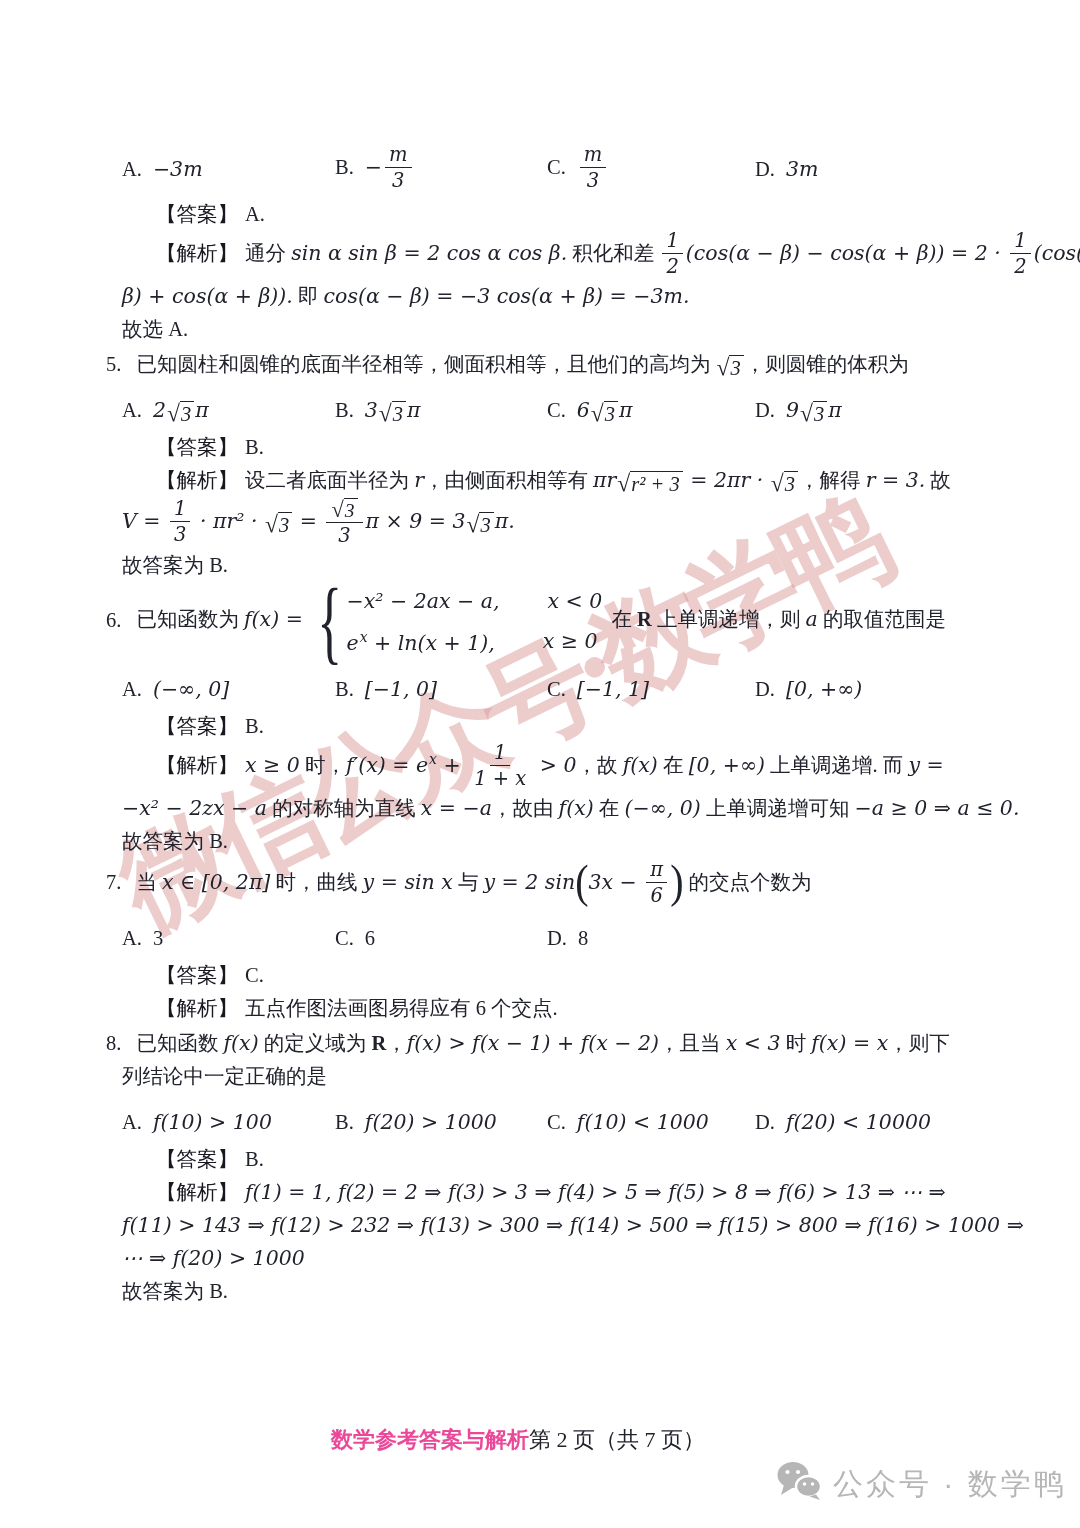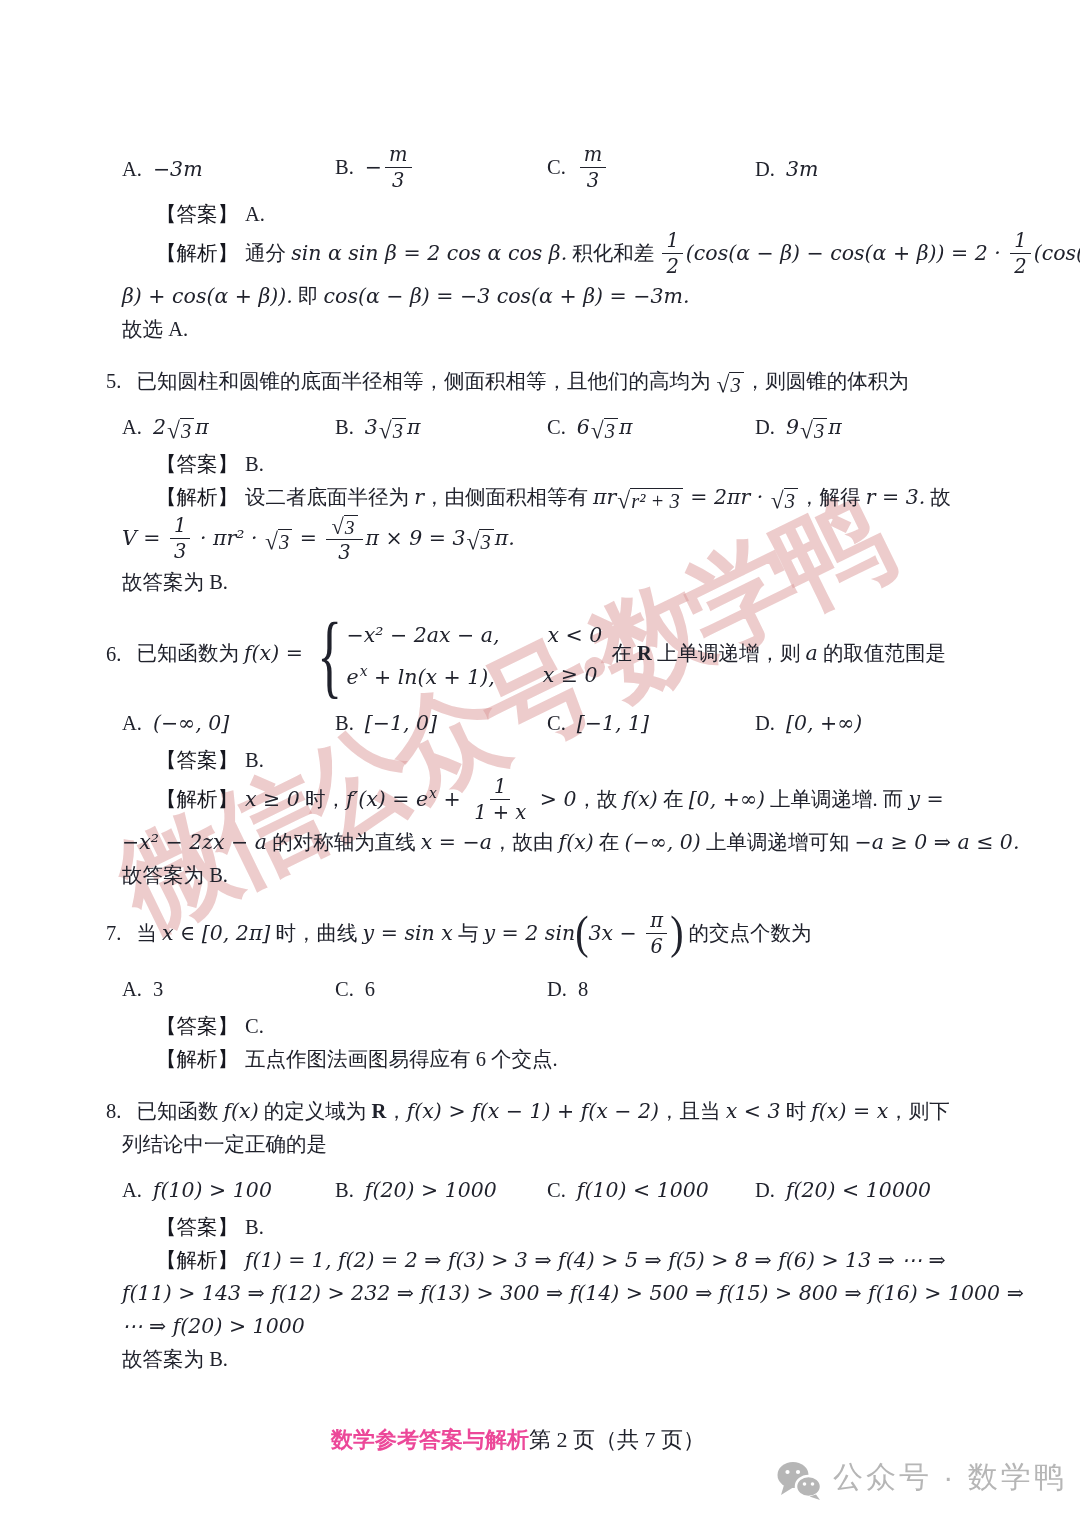"5. 已知圆柱和圆锥的底面半径相等，侧面积相等，且他们的高均为" .b-question { margin-top: 19px -> 2px }
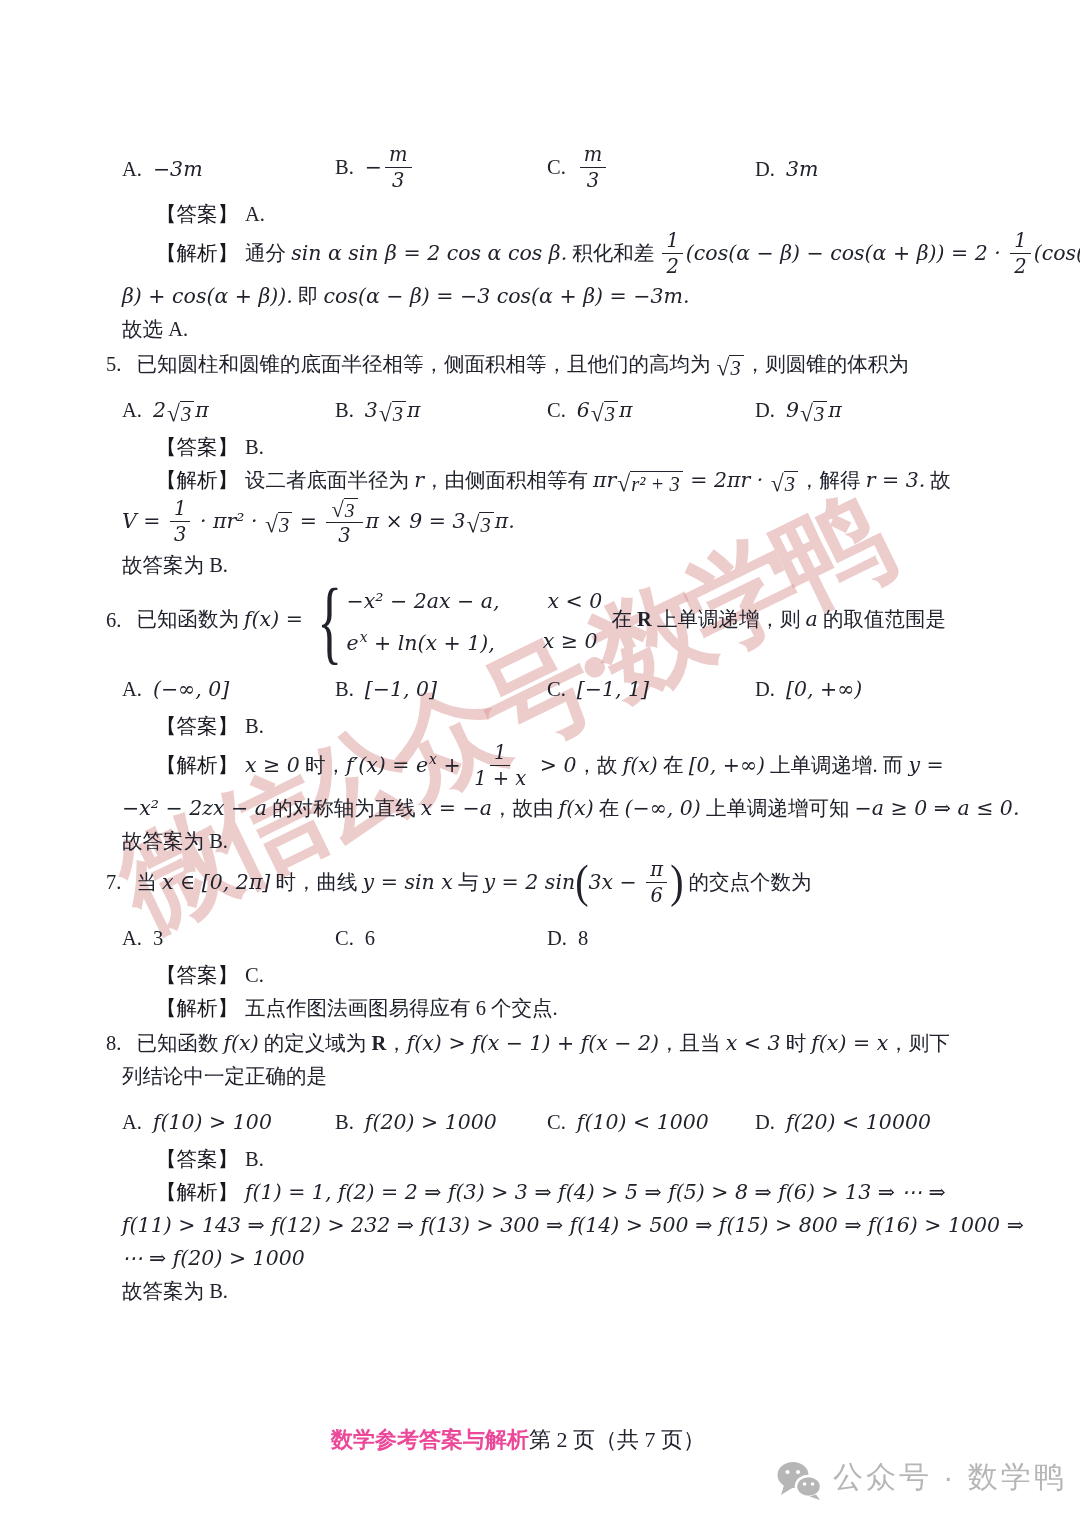"公众号 · 数学鸭" .badge { align-items: flex-start -> flex-end }
